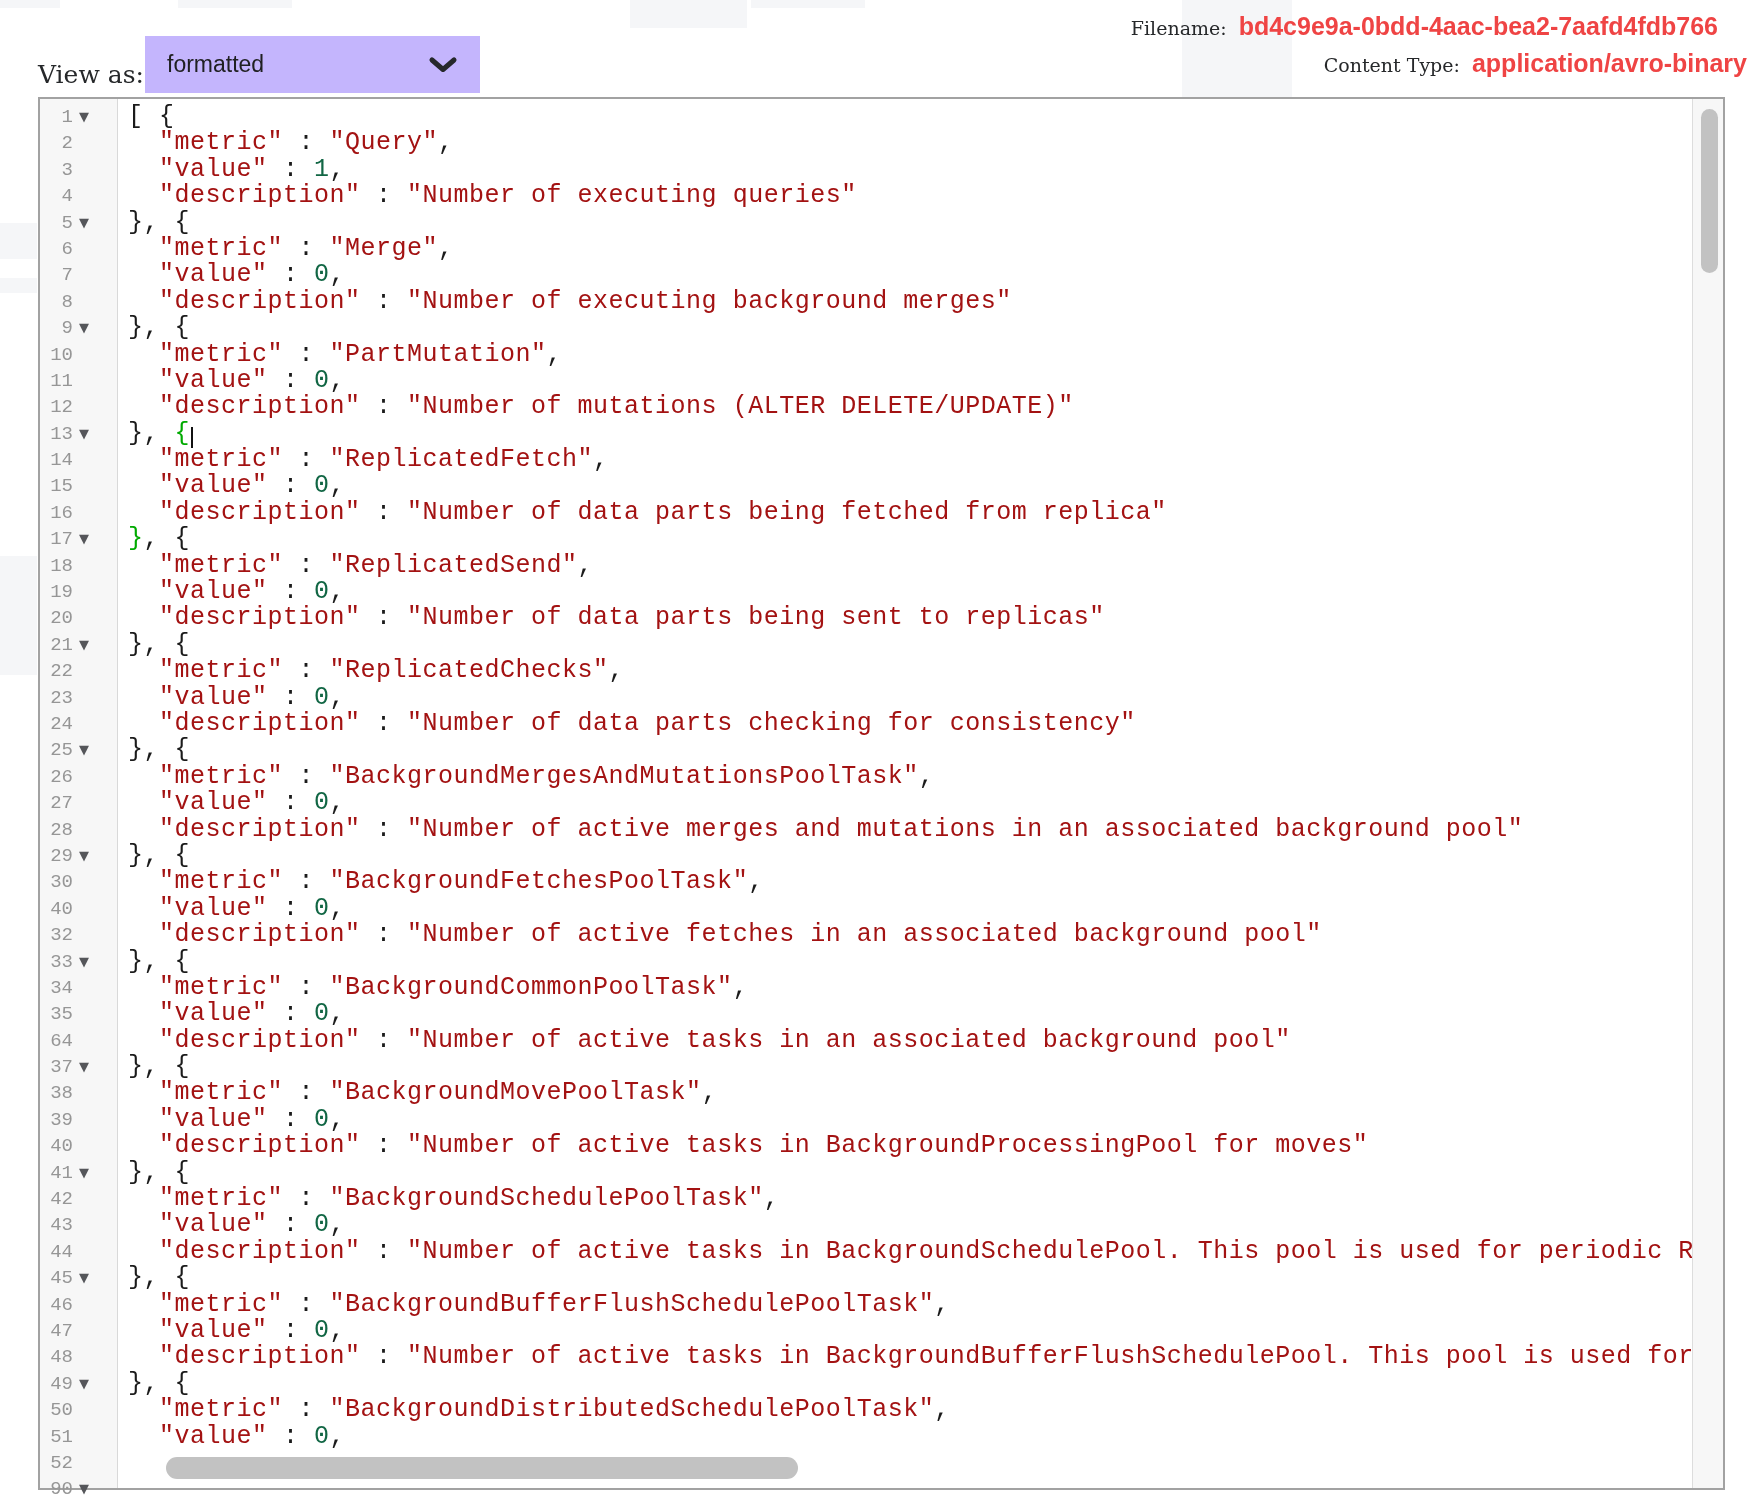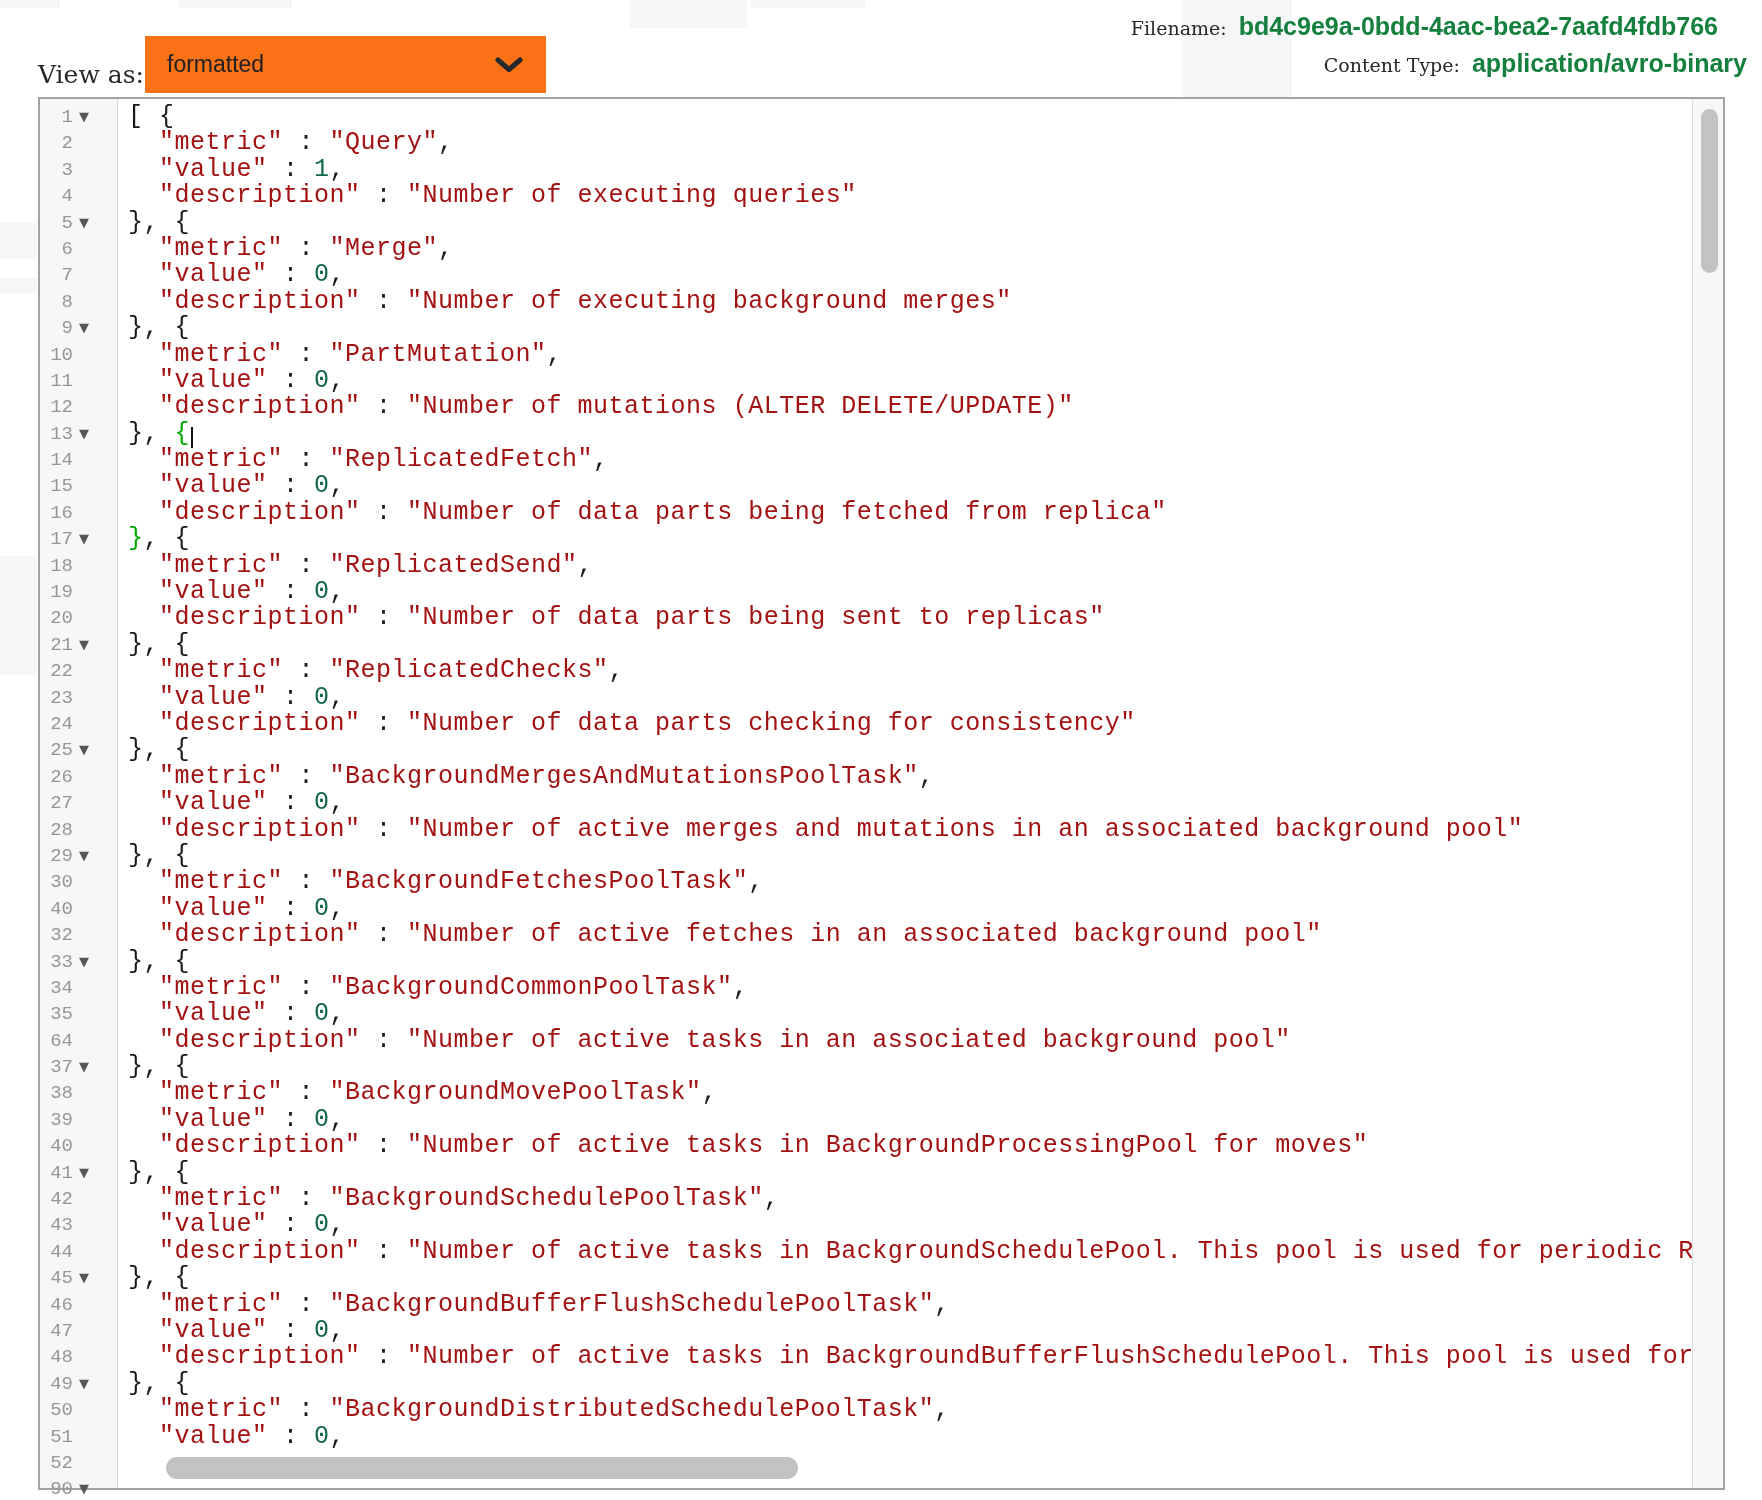"bd4c9e9a-0bdd-4aac-bea2-7aafd4fdb766" .hdr-row .val { color: #15803d -> #ef4444 }
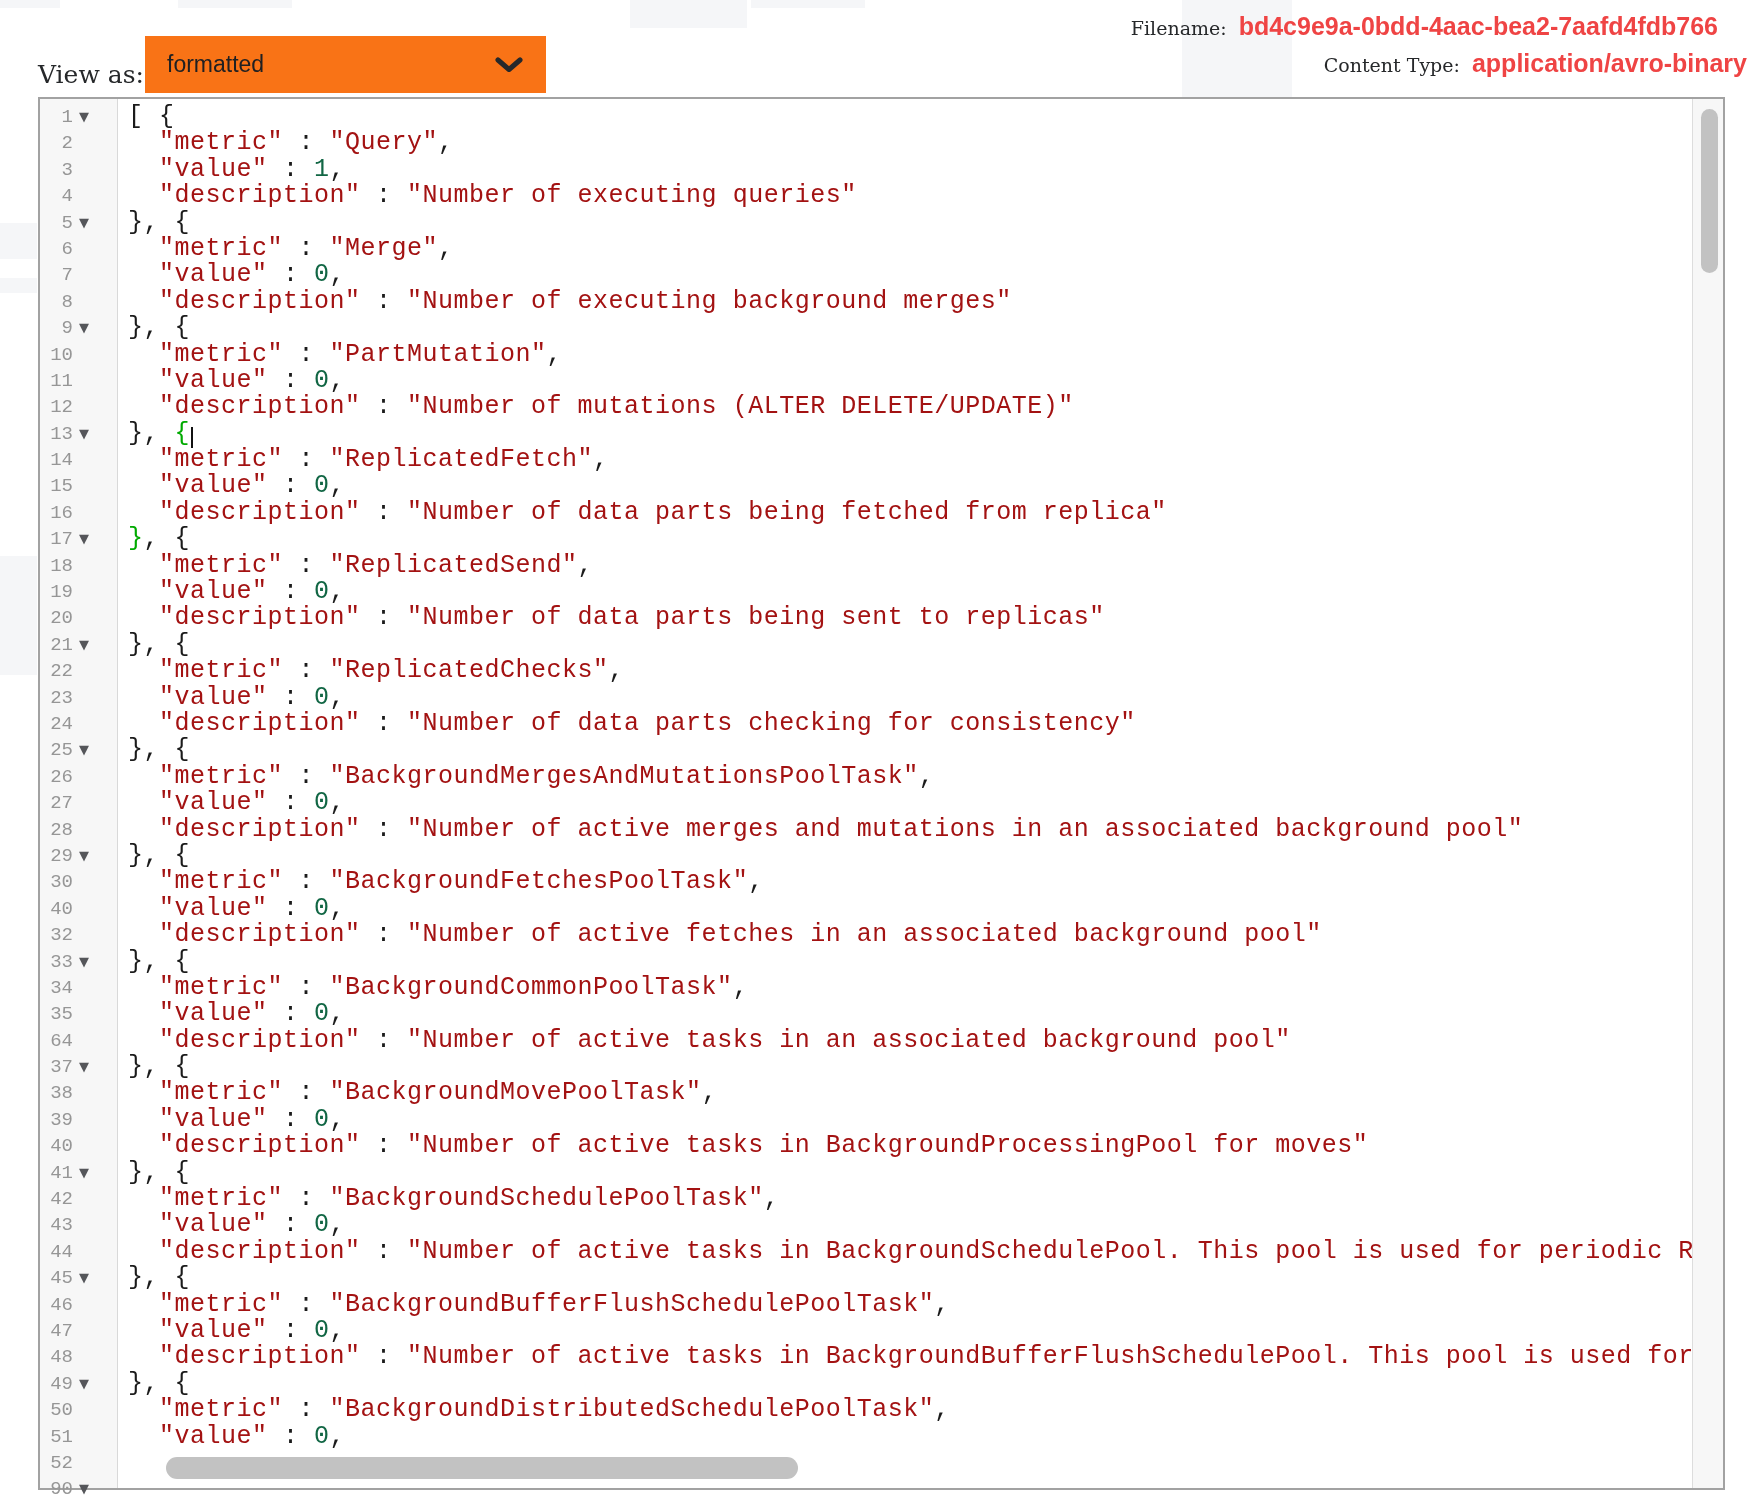"formatted" .select { background: #f97316 -> #c4b5fd; width: 401px -> 335px }
